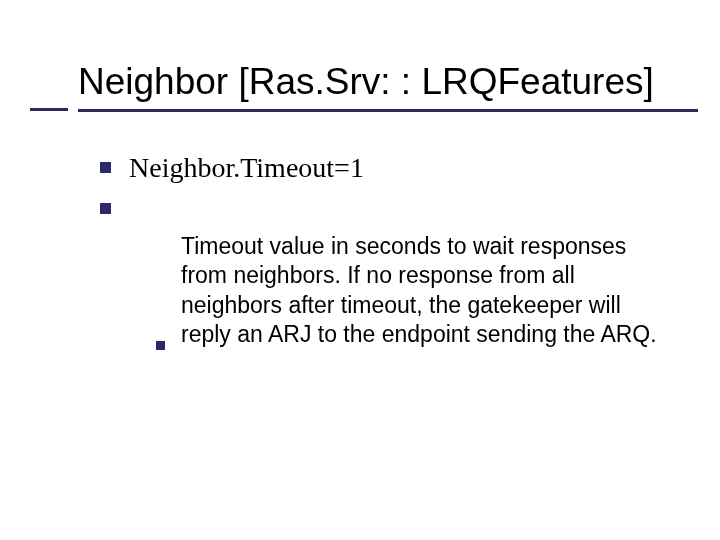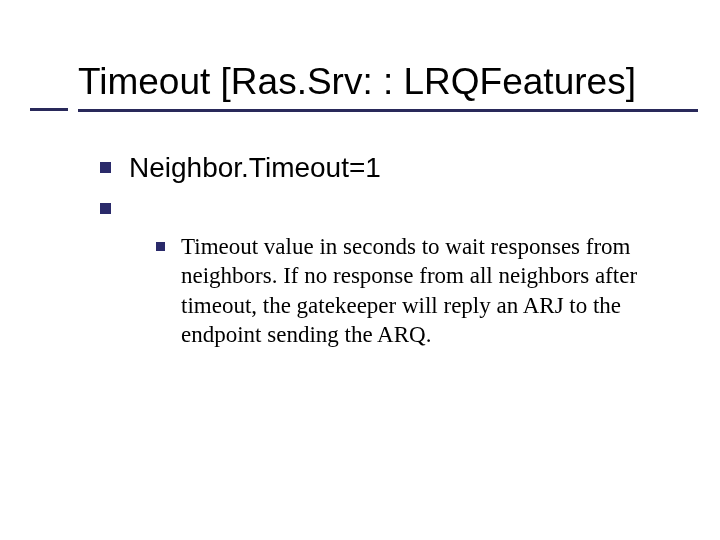"Timeout [Ras.Srv: : LRQFeatures]" div.title-text { text: Timeout -> Neighbor }
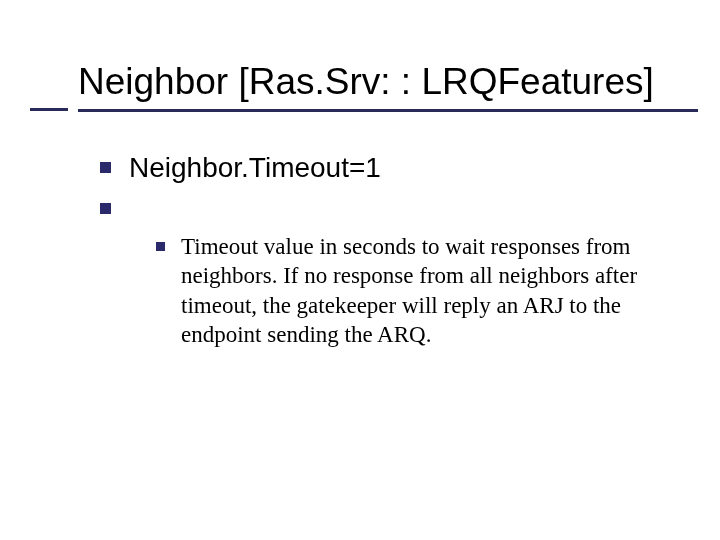"Neighbor.Timeout=1" .lvl1 .text { font-family: none -> Liberation Serif, serif }
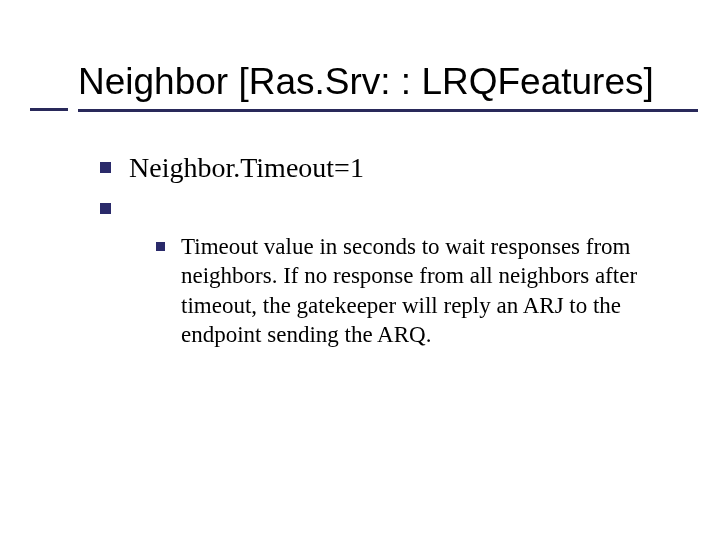"Timeout value in seconds to" .lvl2 { align-items: flex-start -> flex-end; font-family: Liberation Serif, serif -> none }
